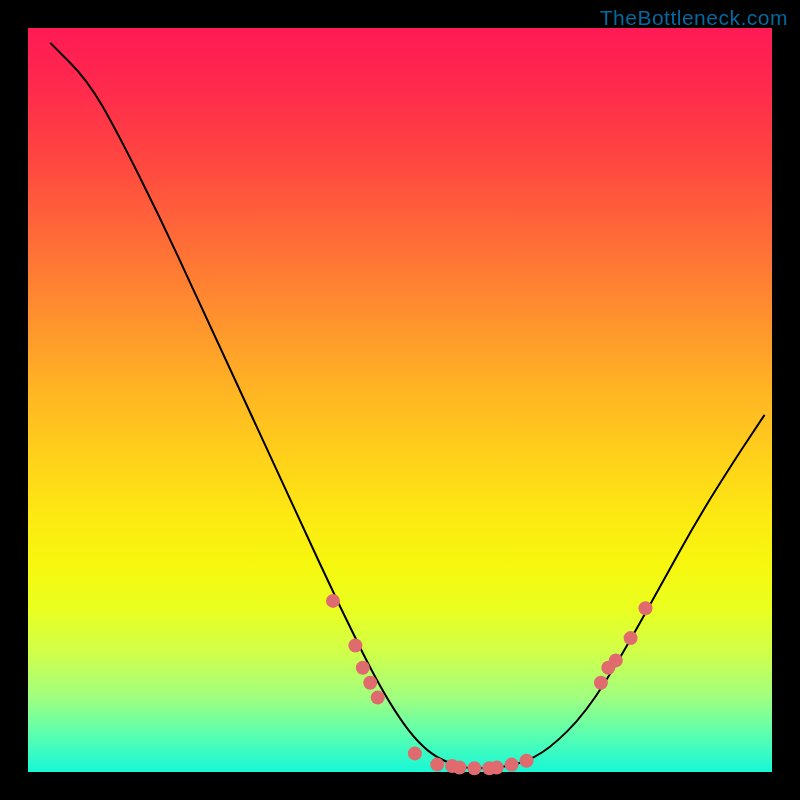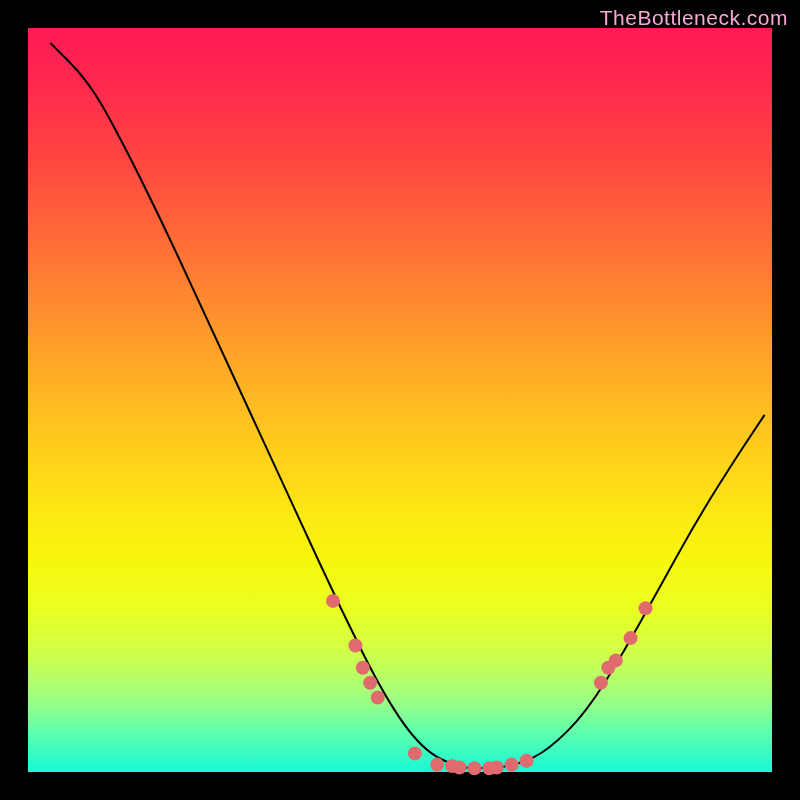"TheBottleneck.com" .watermark { color: #f9a8d4 -> #0369a1 }
